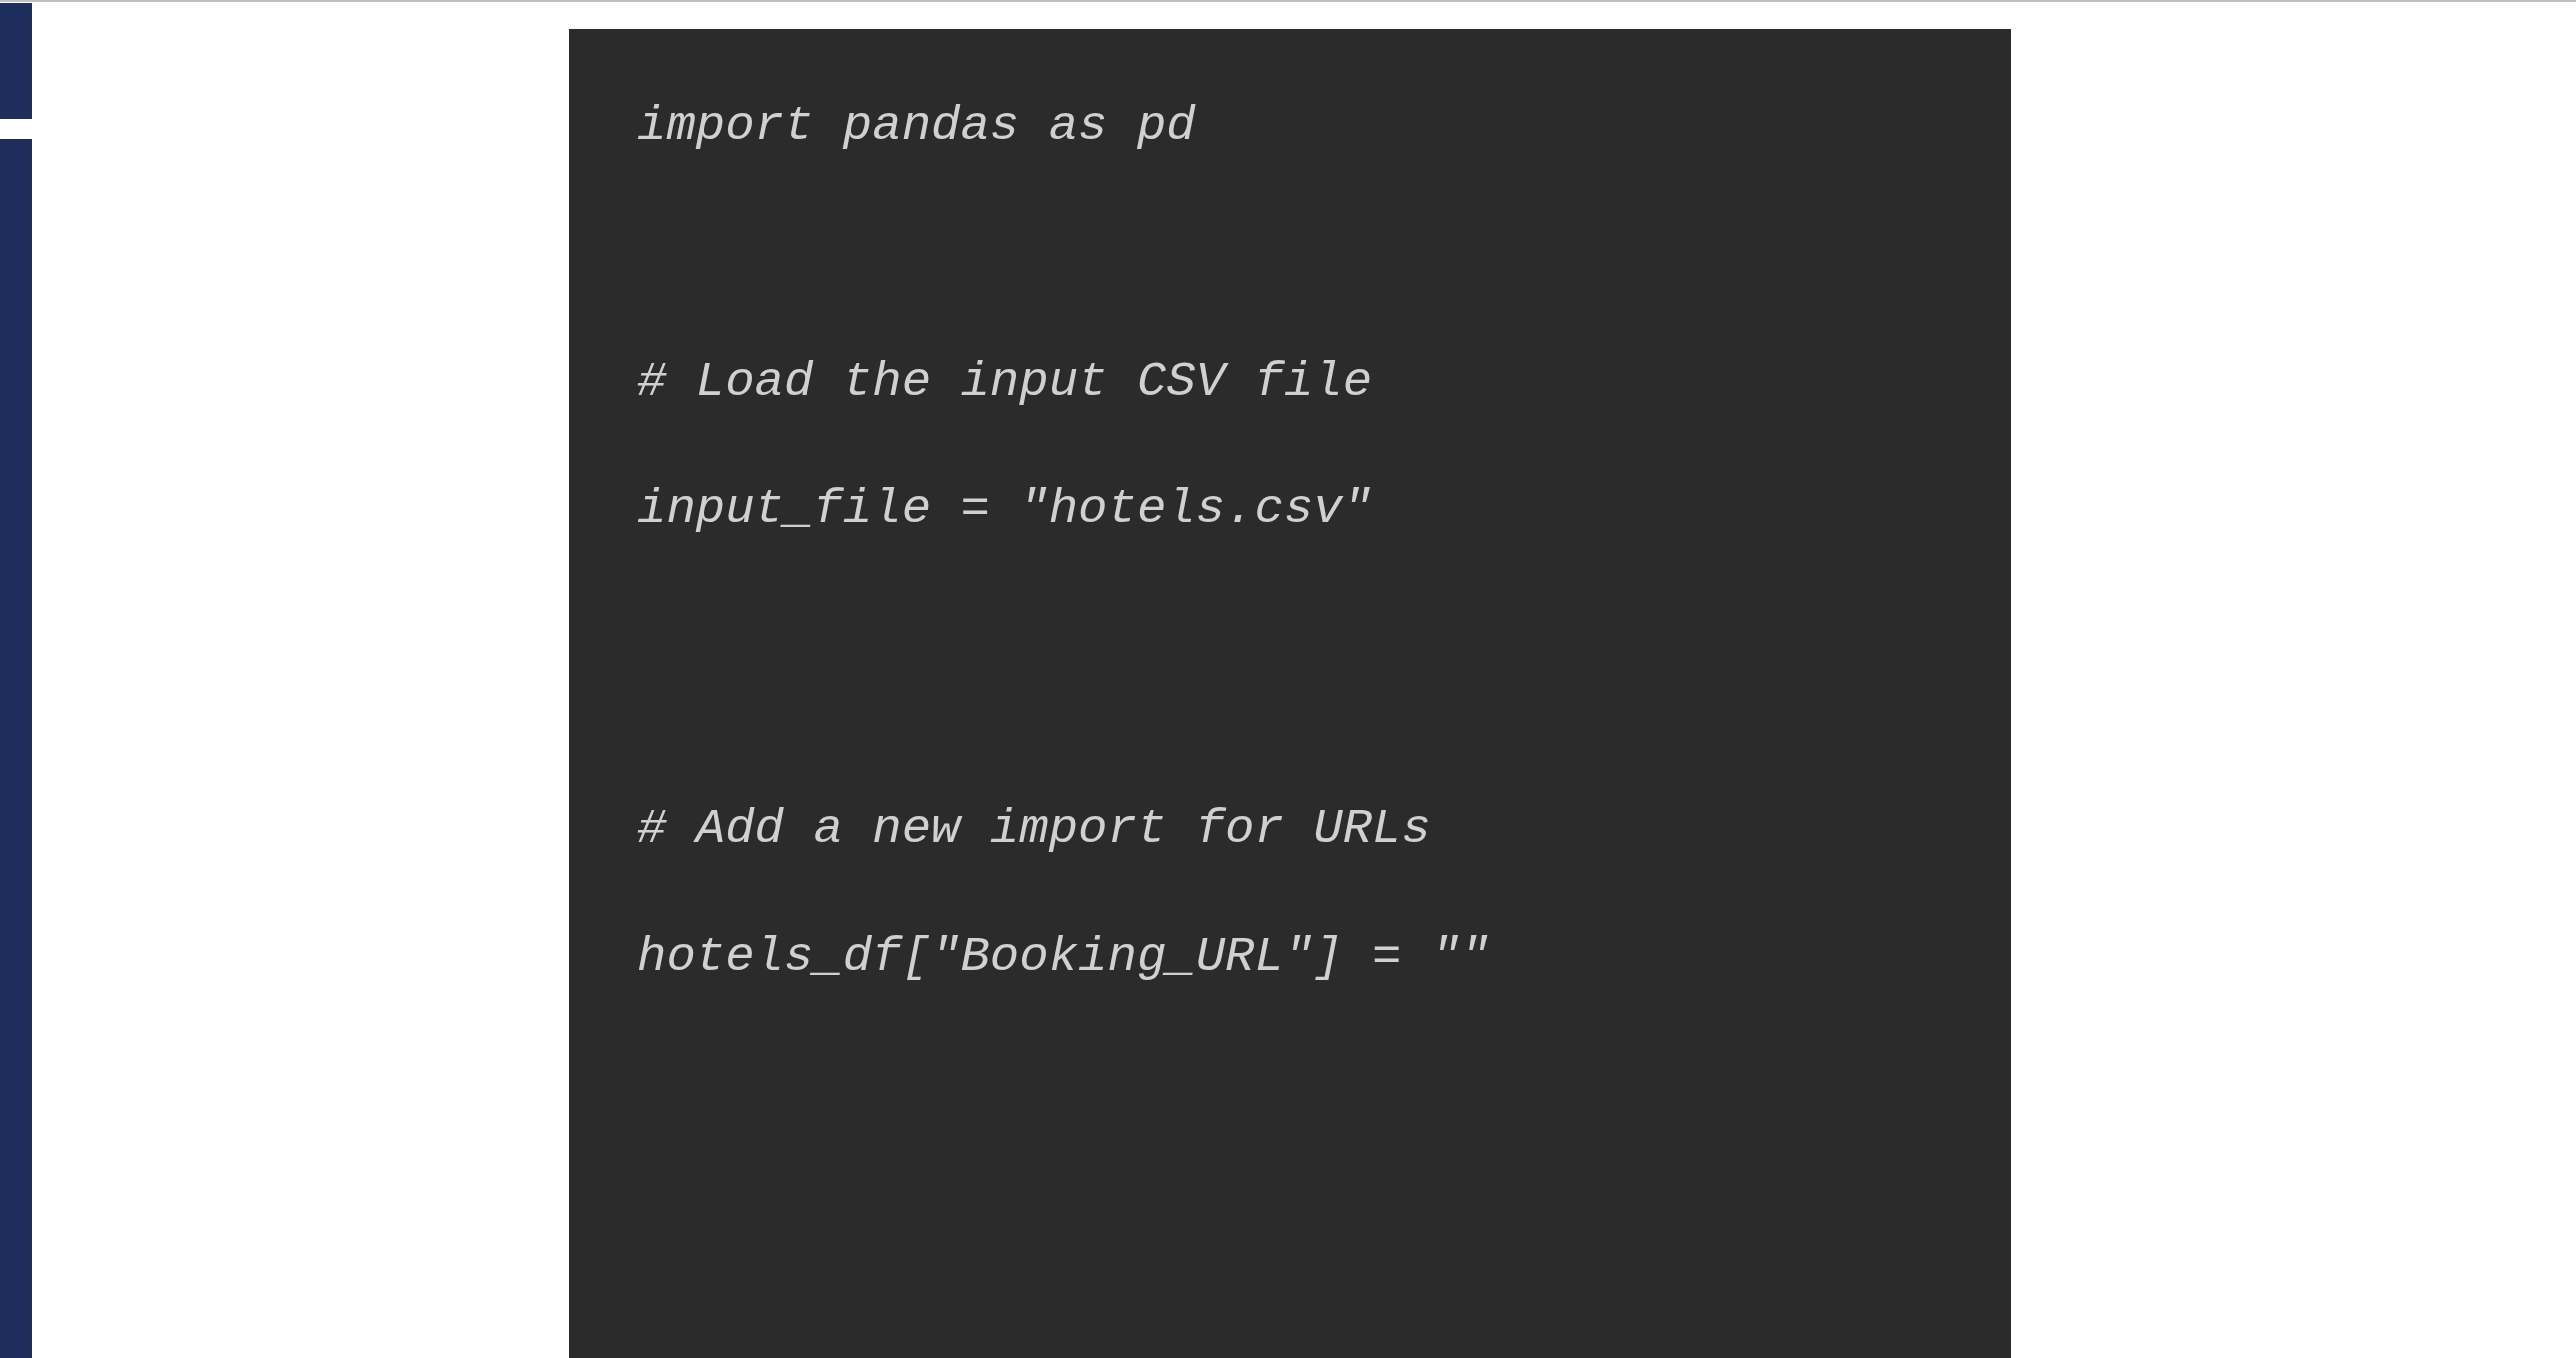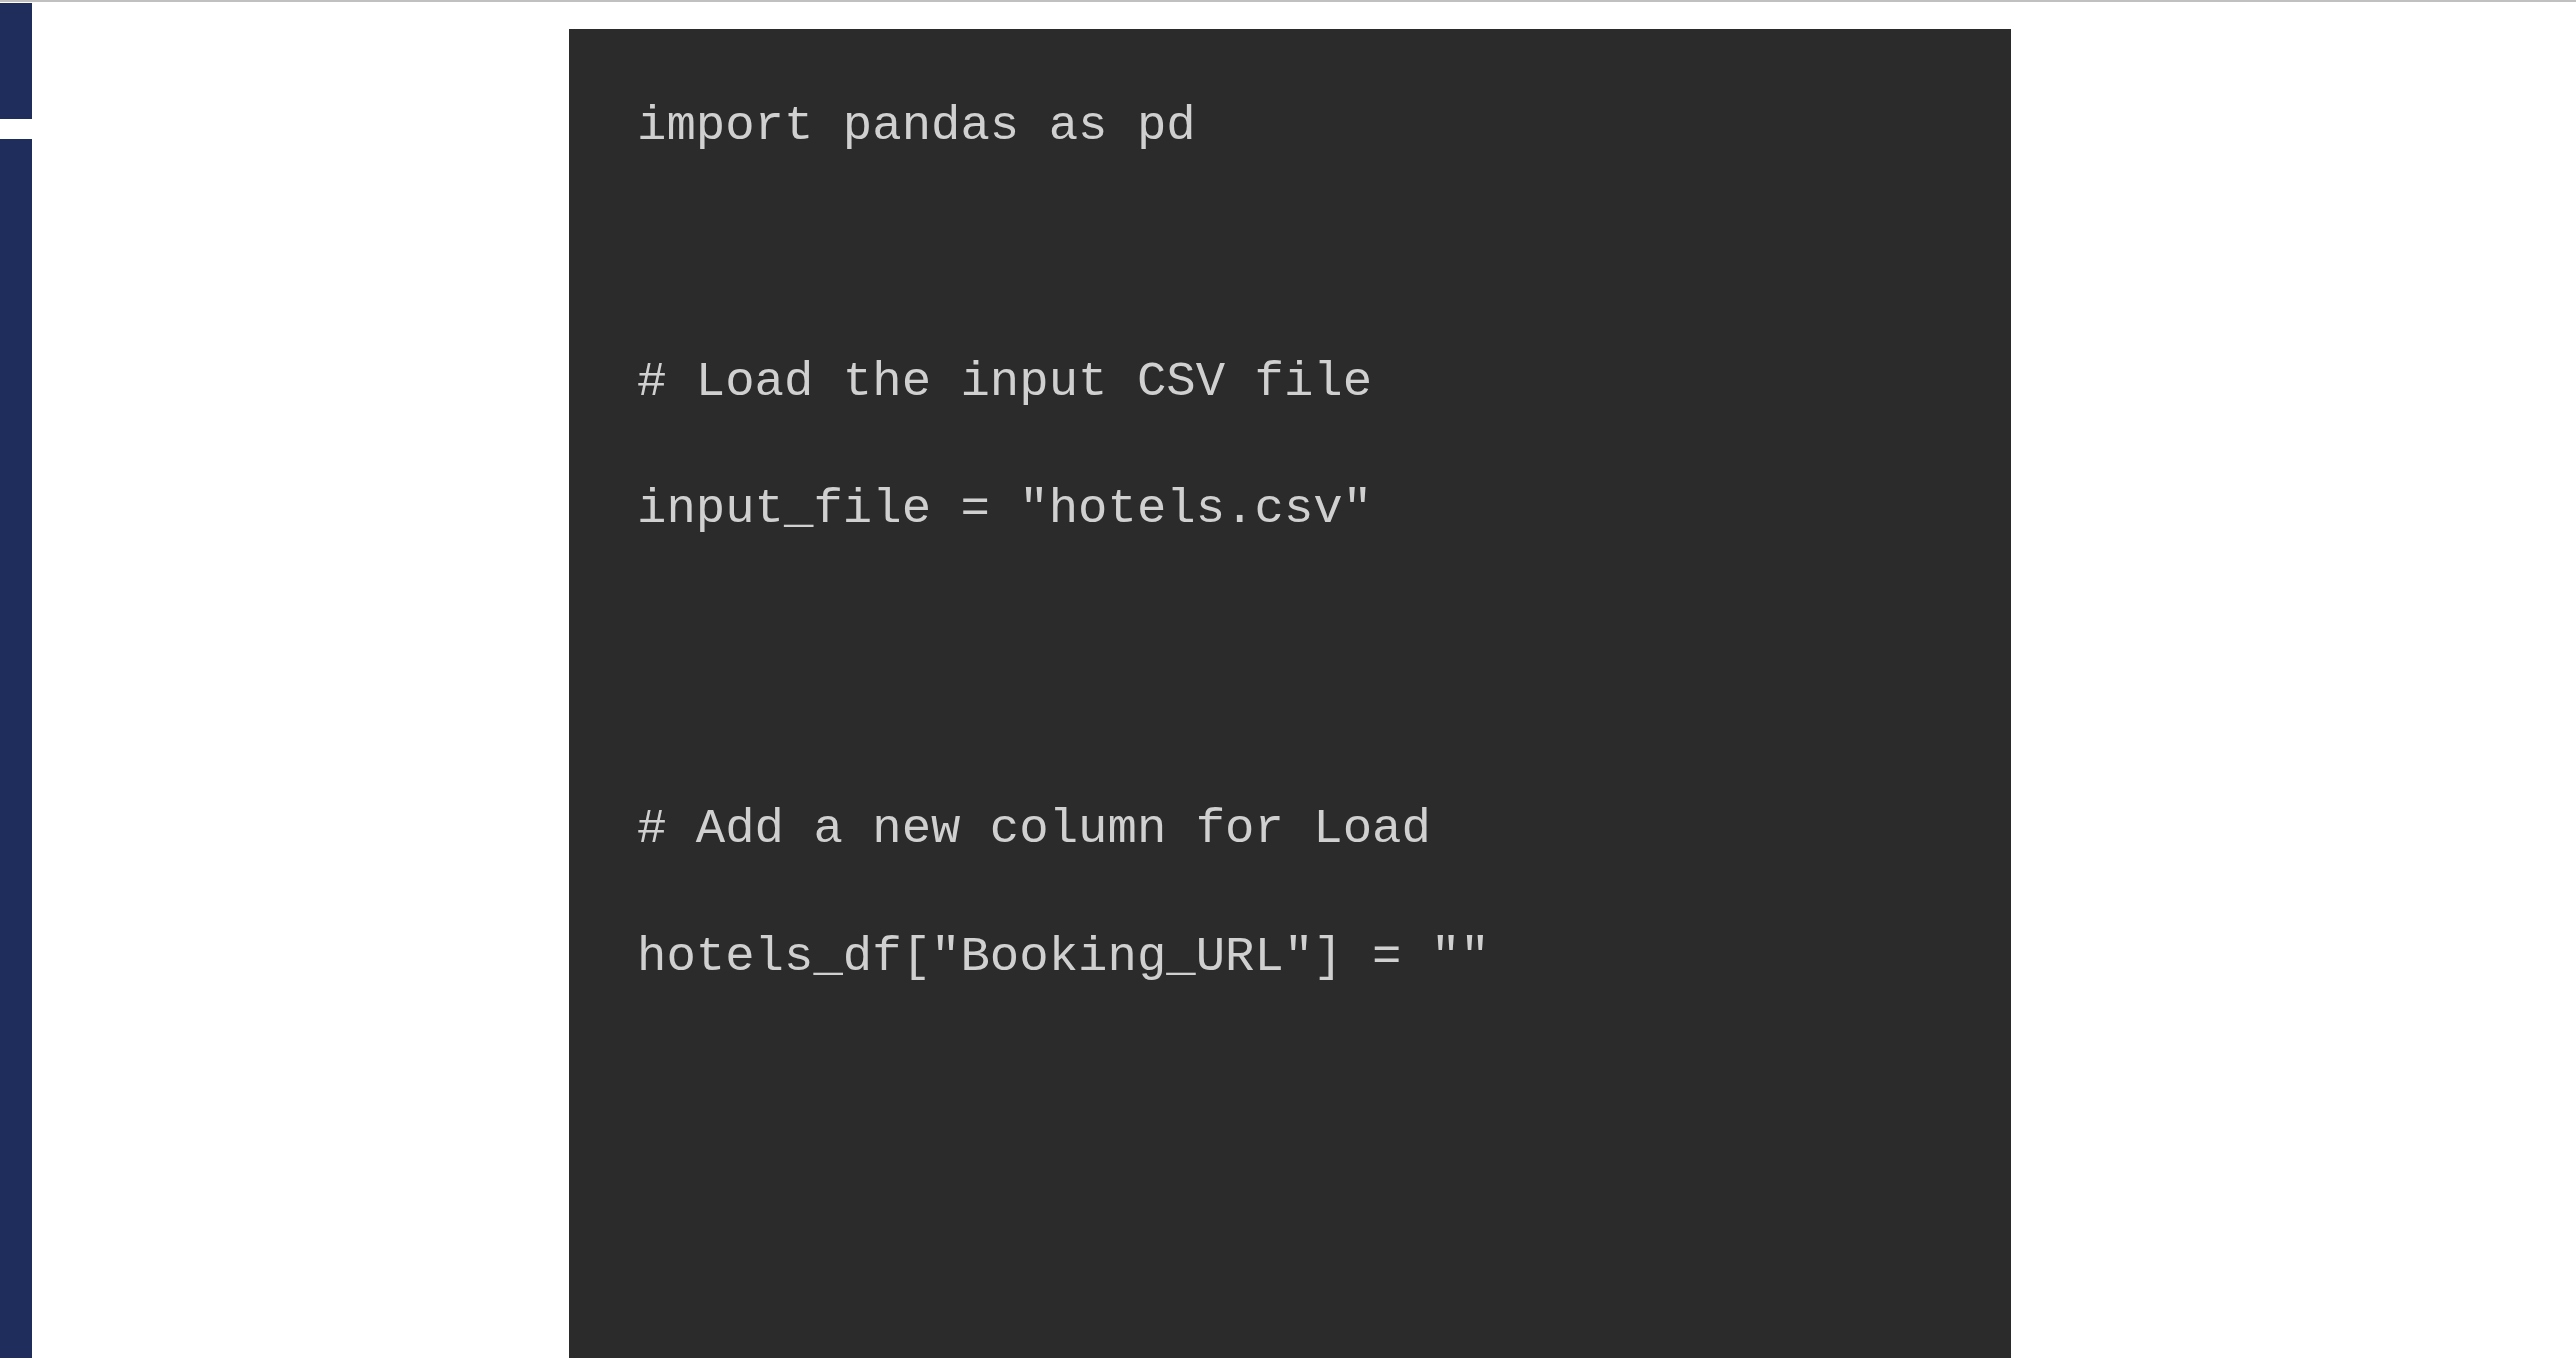"import pandas as pd" .code-line { font-style: none -> italic }
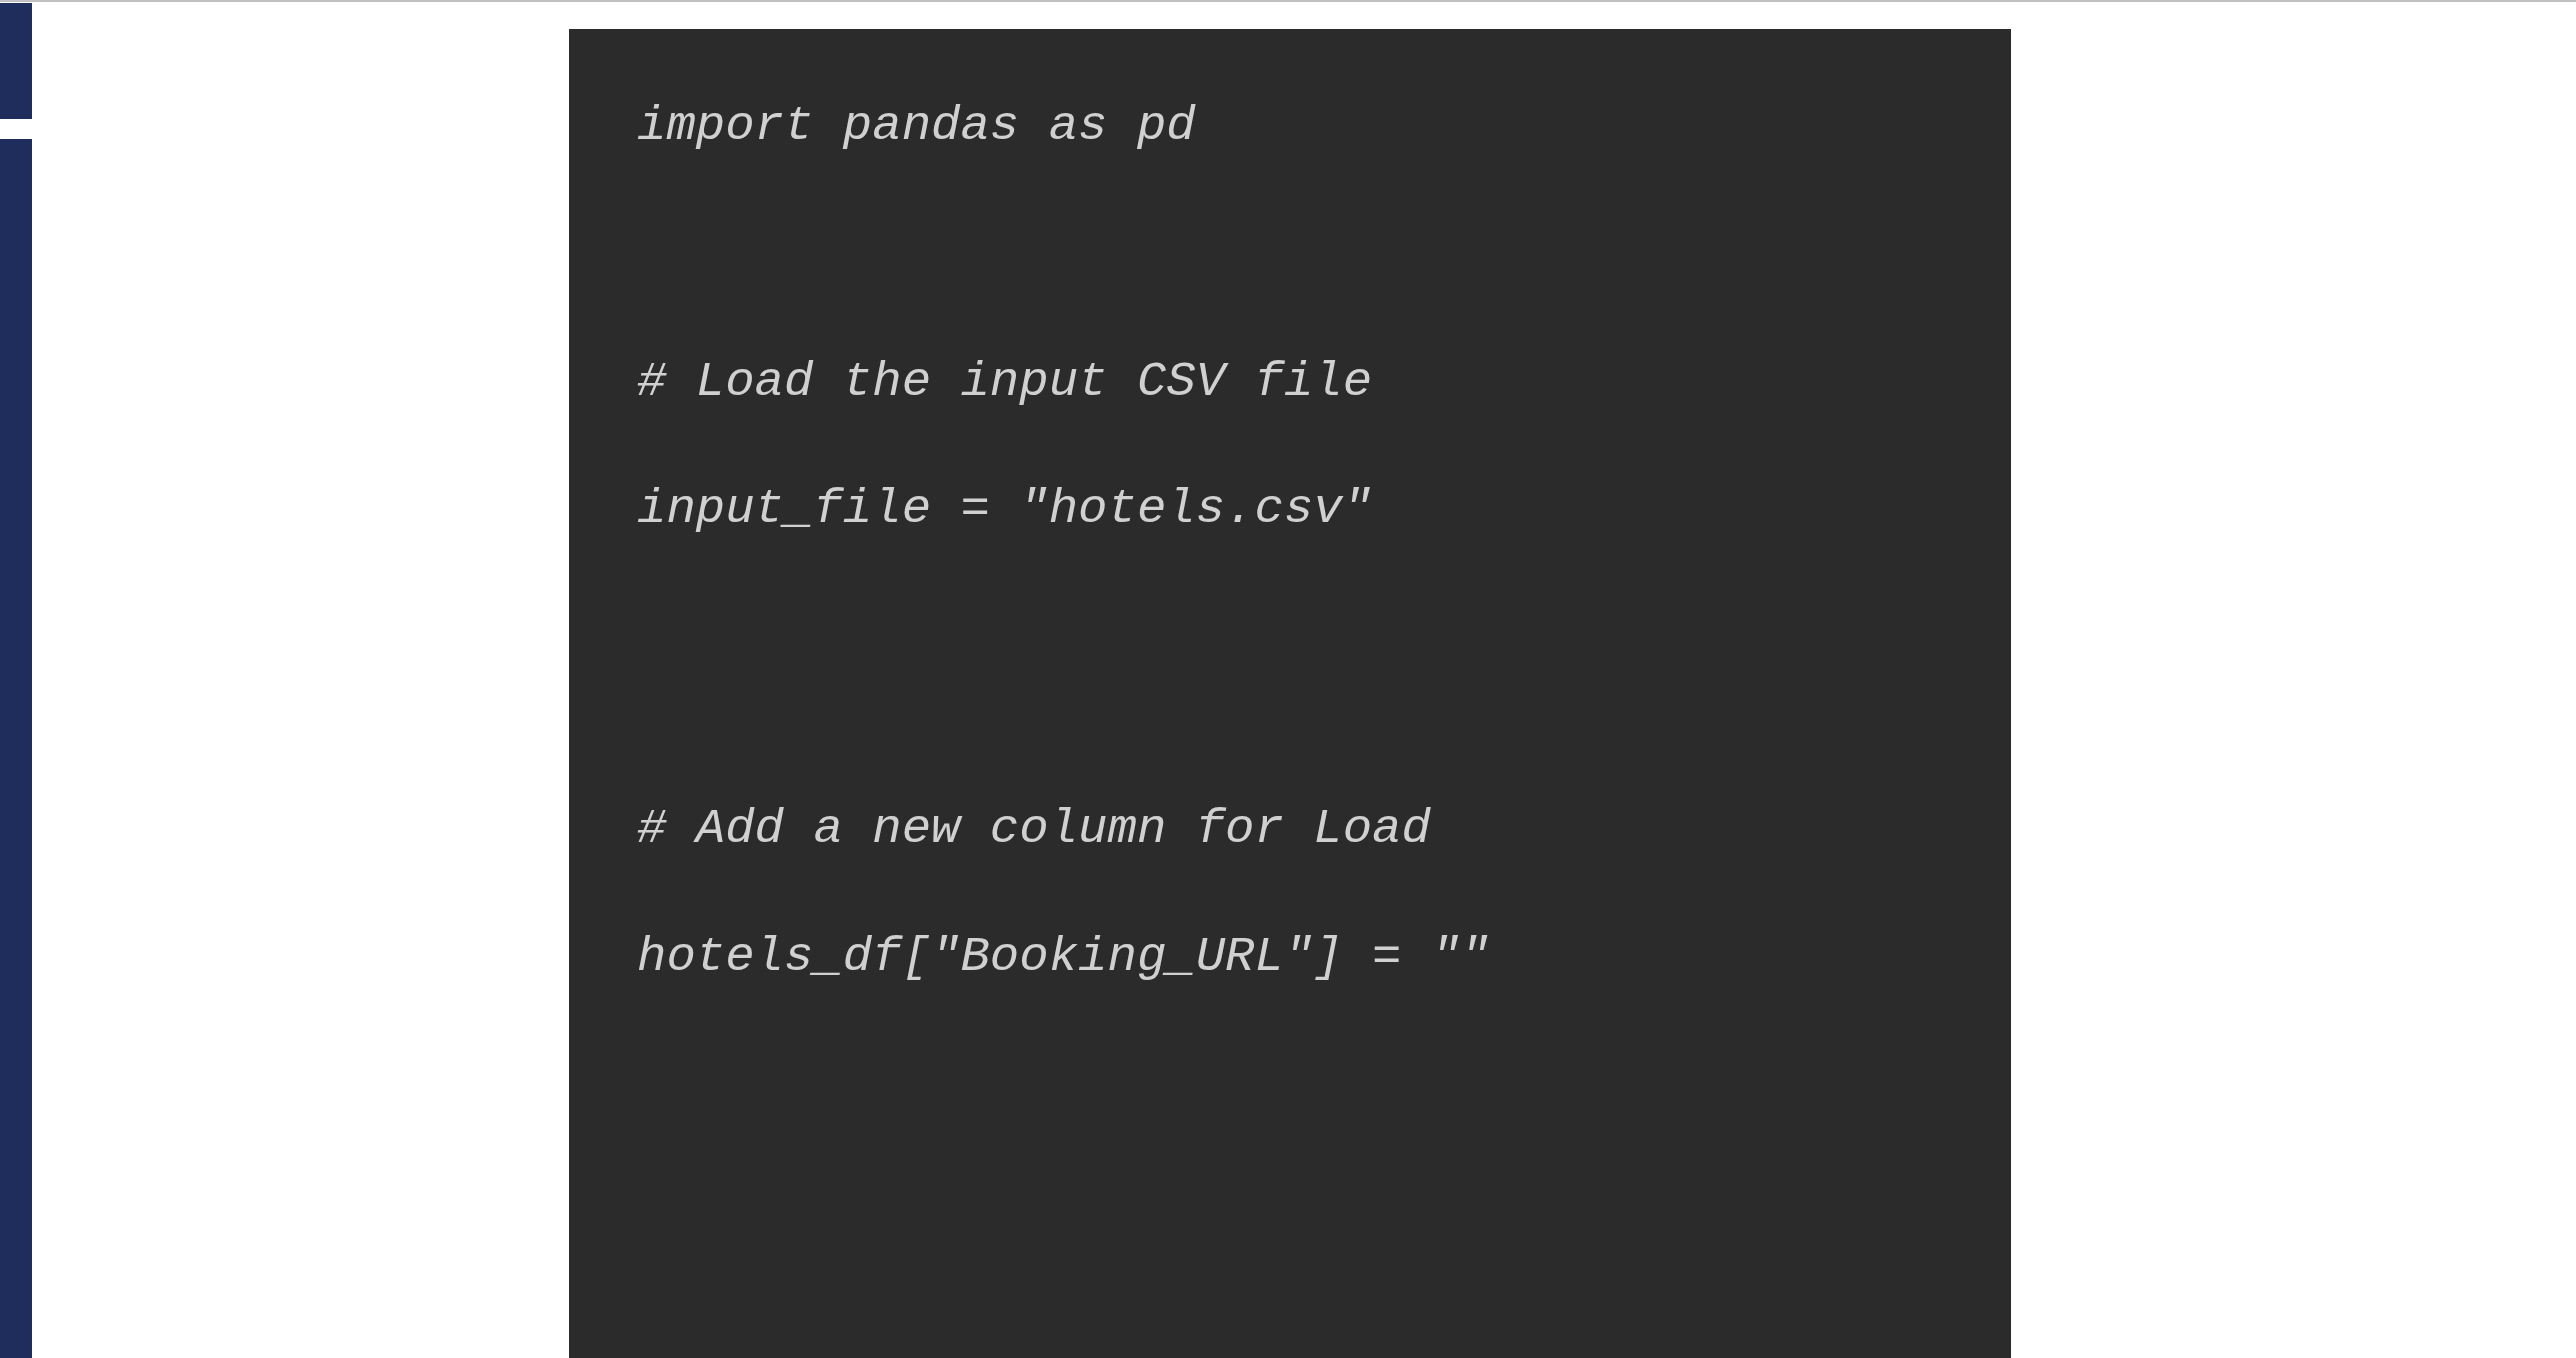"# Add a new column" div.code-line { text: column for Load -> import for URLs }
